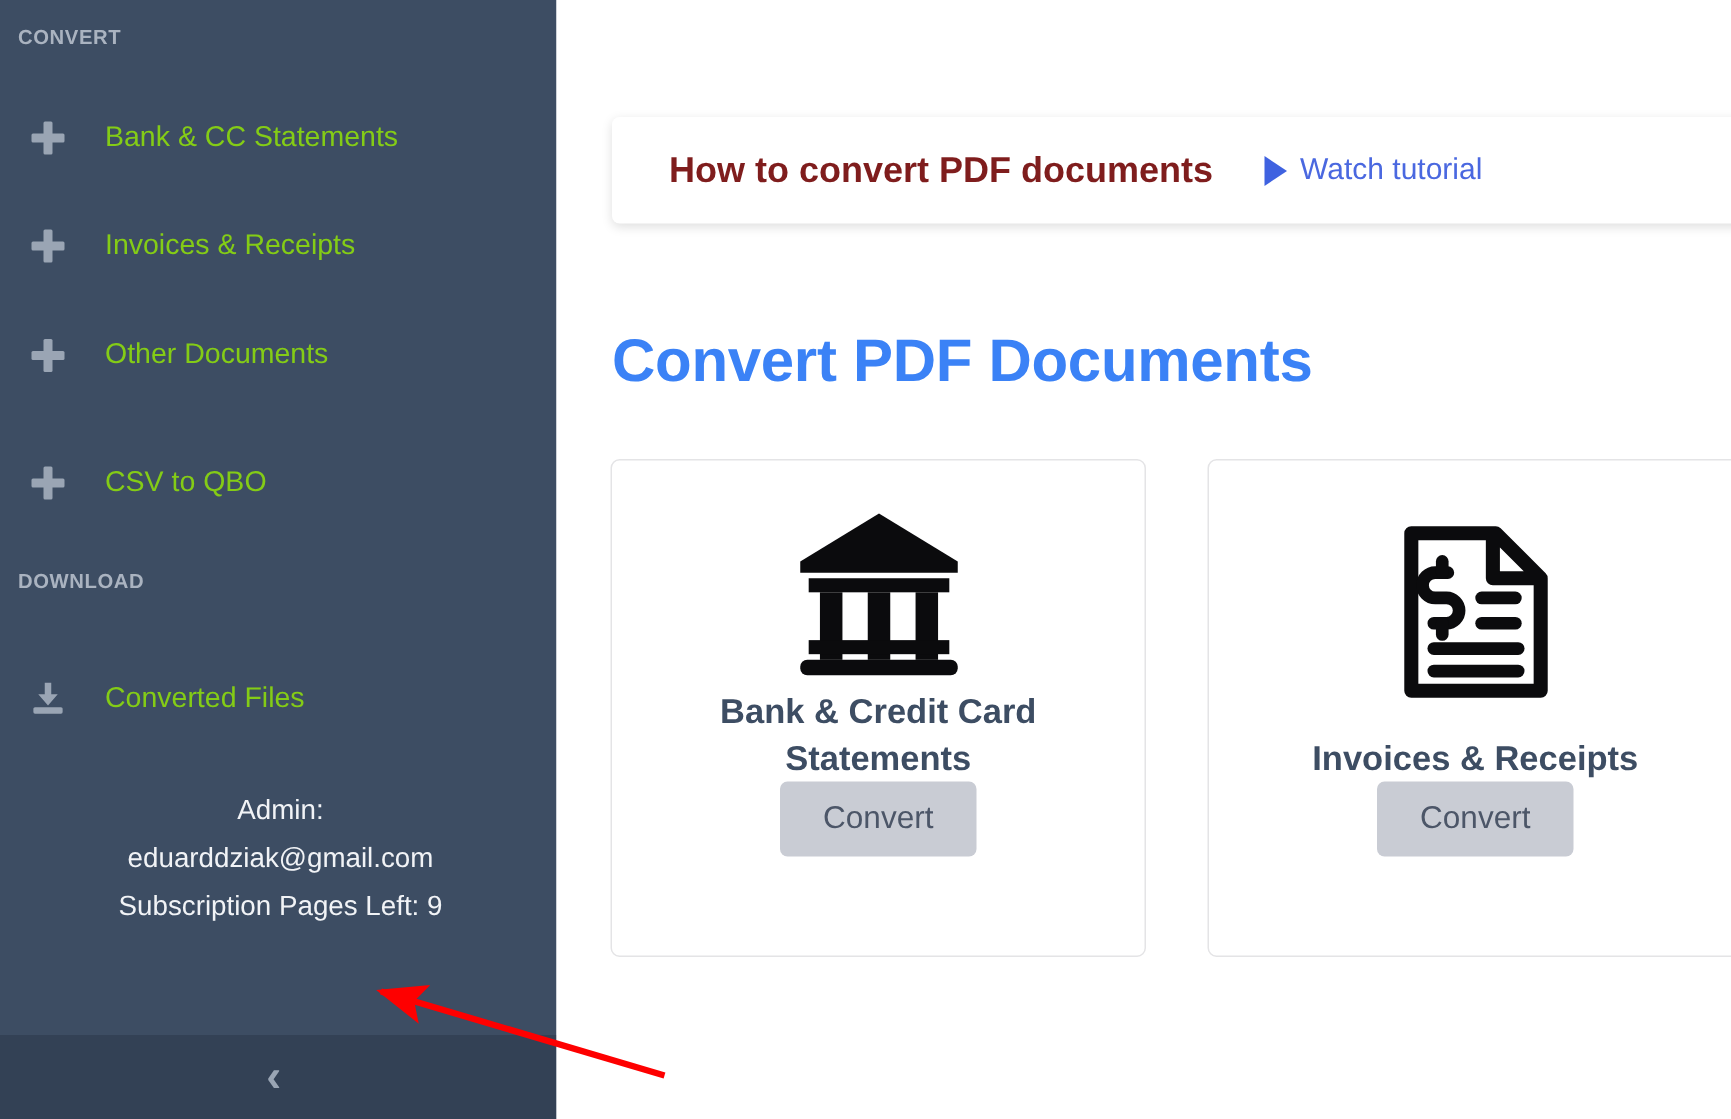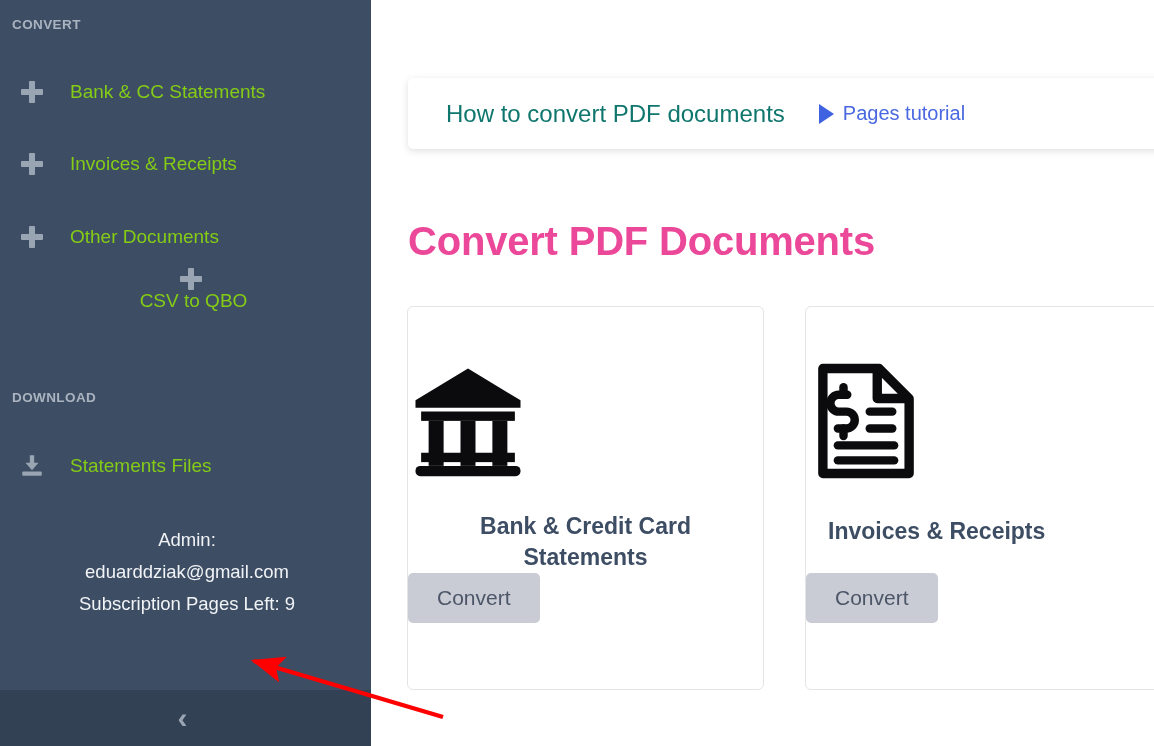"How to convert PDF documents" #tutorial-title { color: #0f766e -> #7f1d1d; font-weight: normal -> bold }
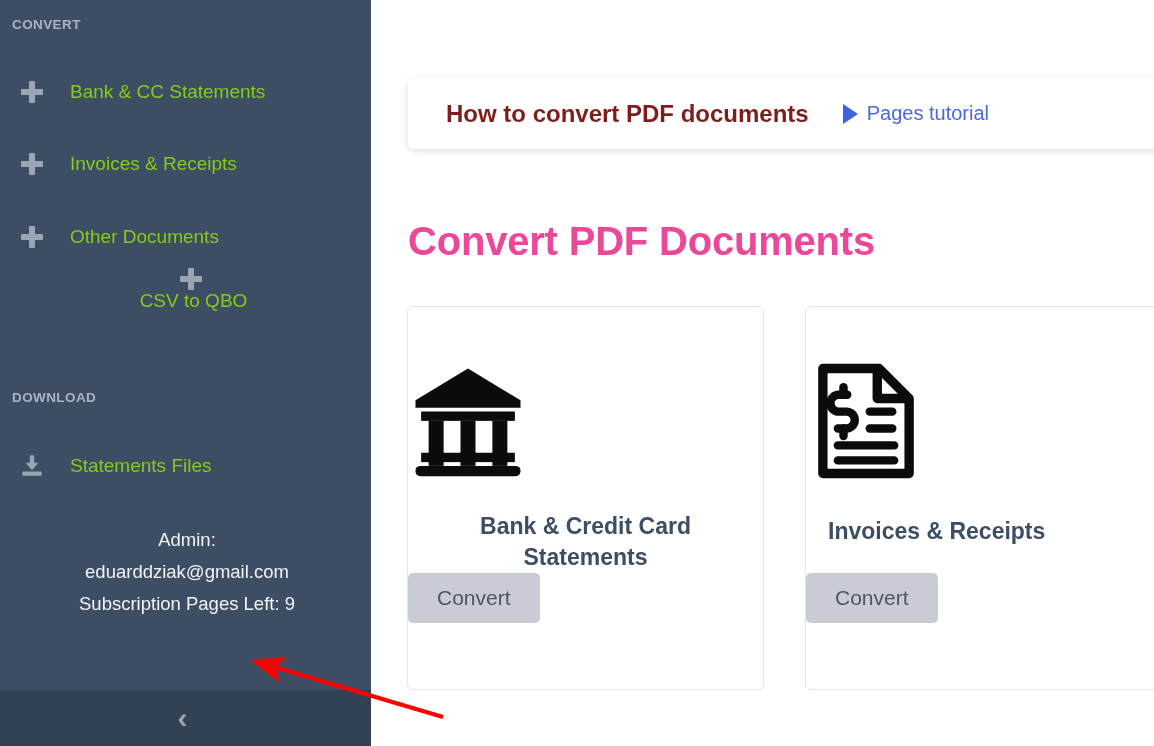"Pages tutorial" span { text: Pages -> Watch }
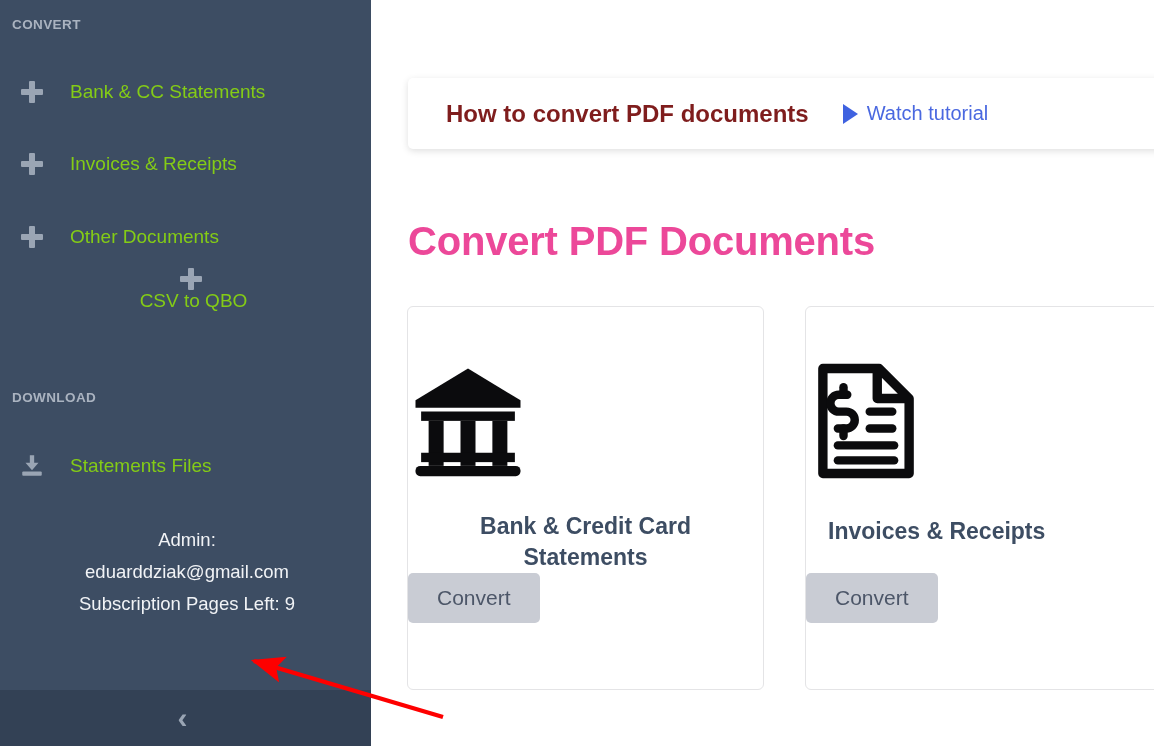"Convert PDF Documents" #page-title { color: #ec4899 -> #3b82f6 }
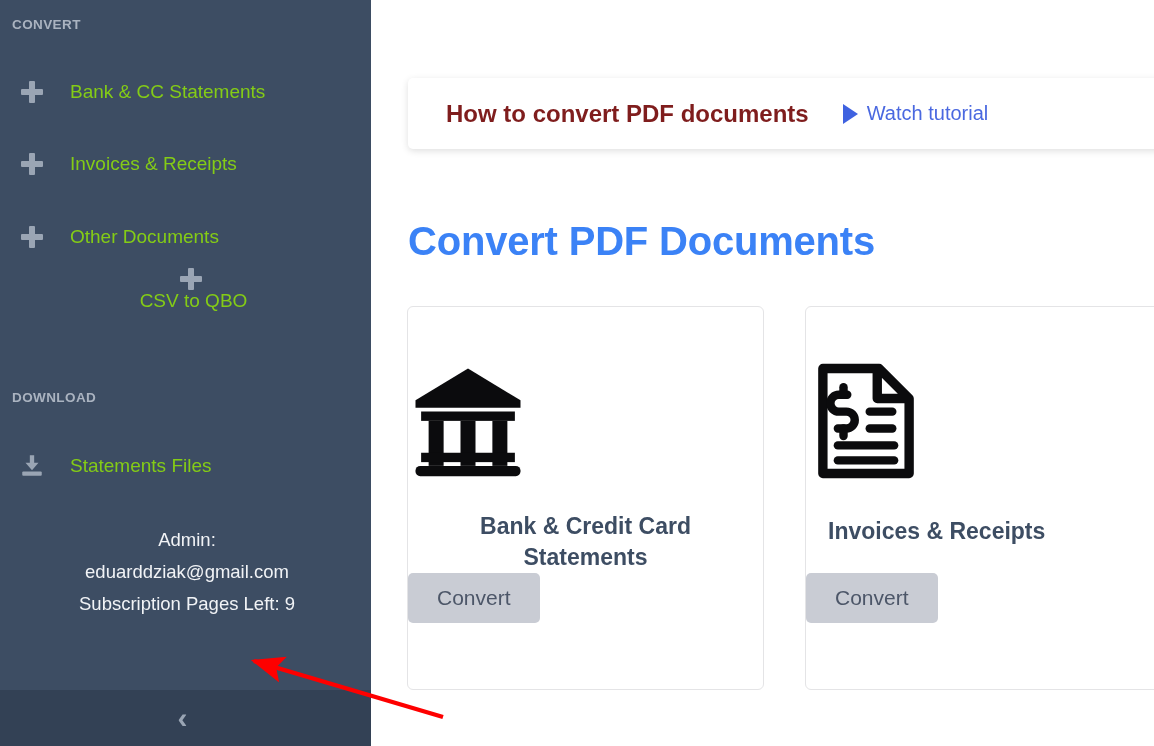"CSV to QBO" #nav-csv { flex-direction: column -> none; top: 268px -> 298px }
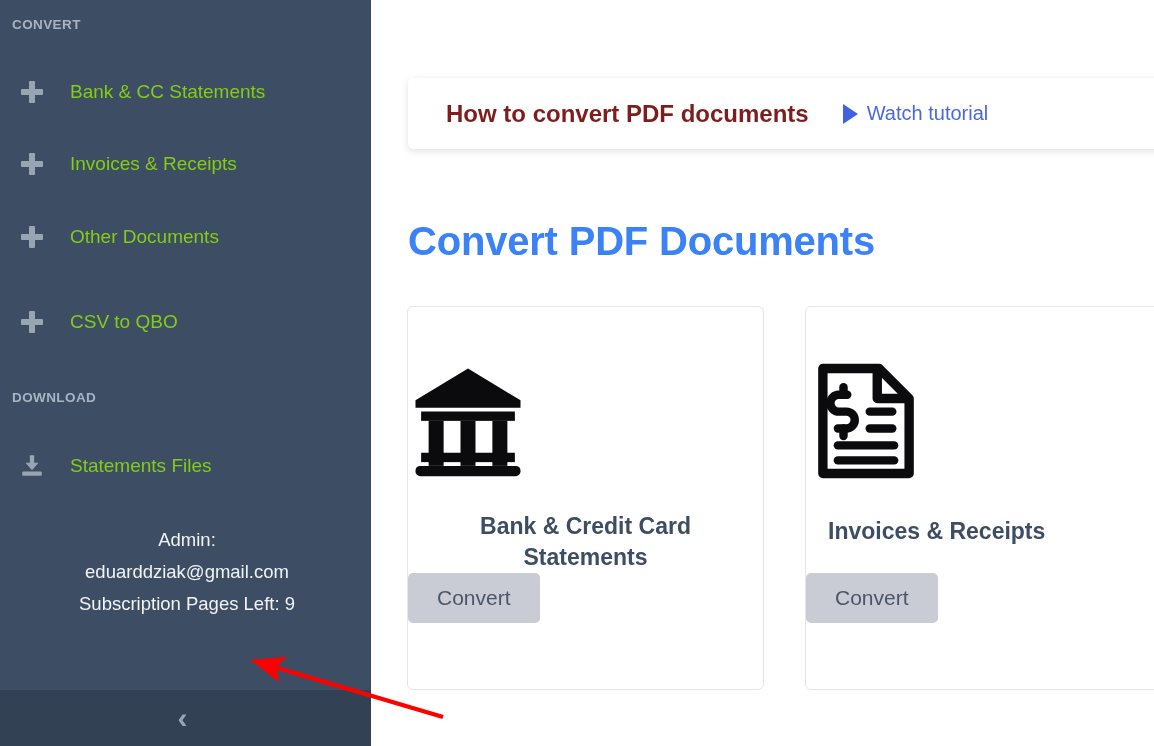"DOWNLOAD" #label-download { top: 390px -> 380px }
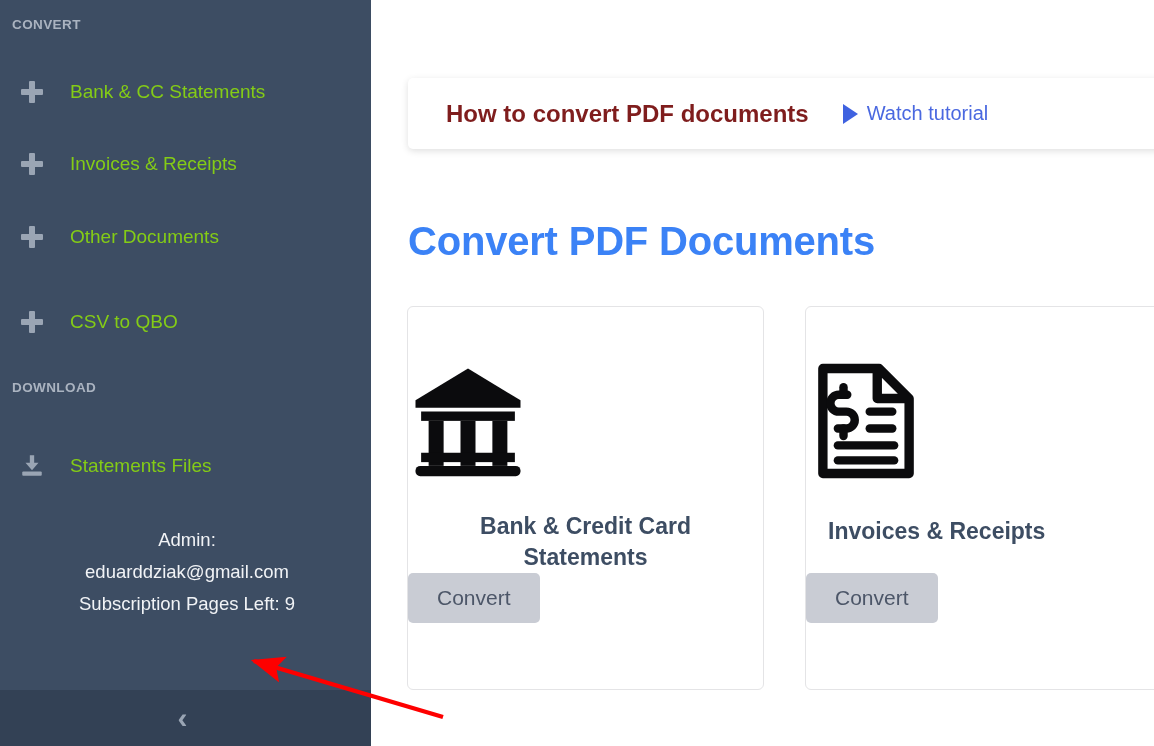"Statements Files" span.nav-label { text: Statements -> Converted }
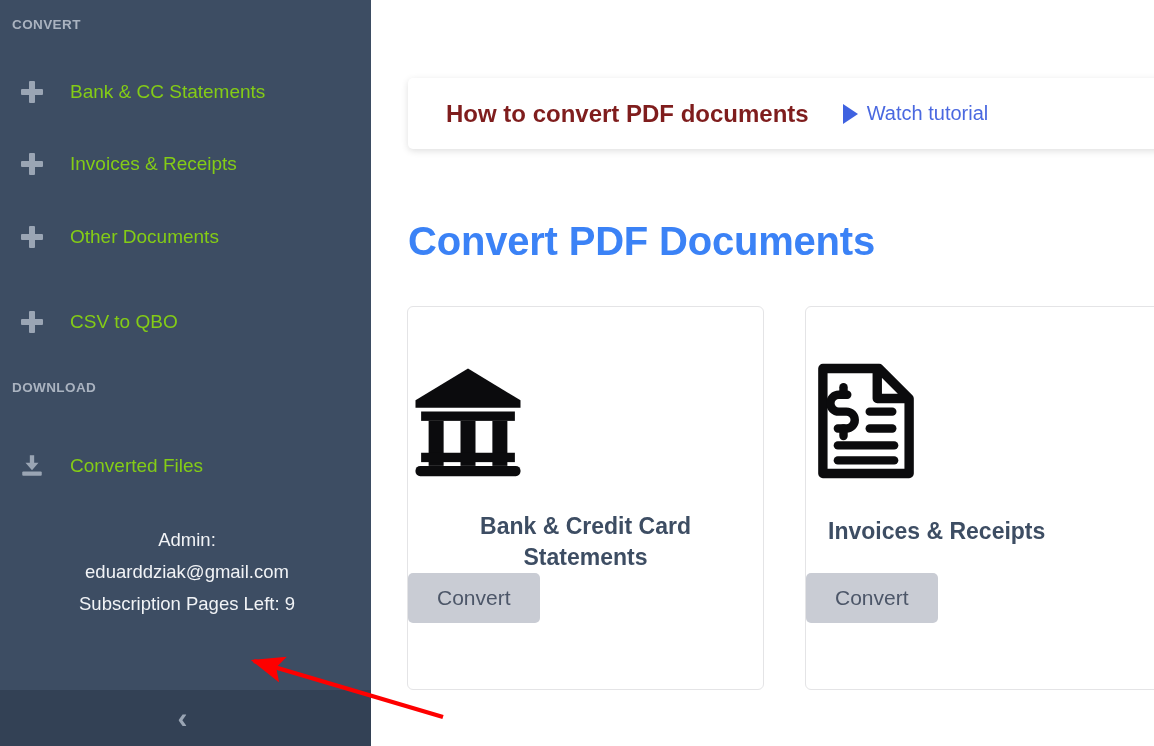"Bank & Credit Card Statements" .convert-card { align-items: flex-start -> center; height: 384px -> 332px }
